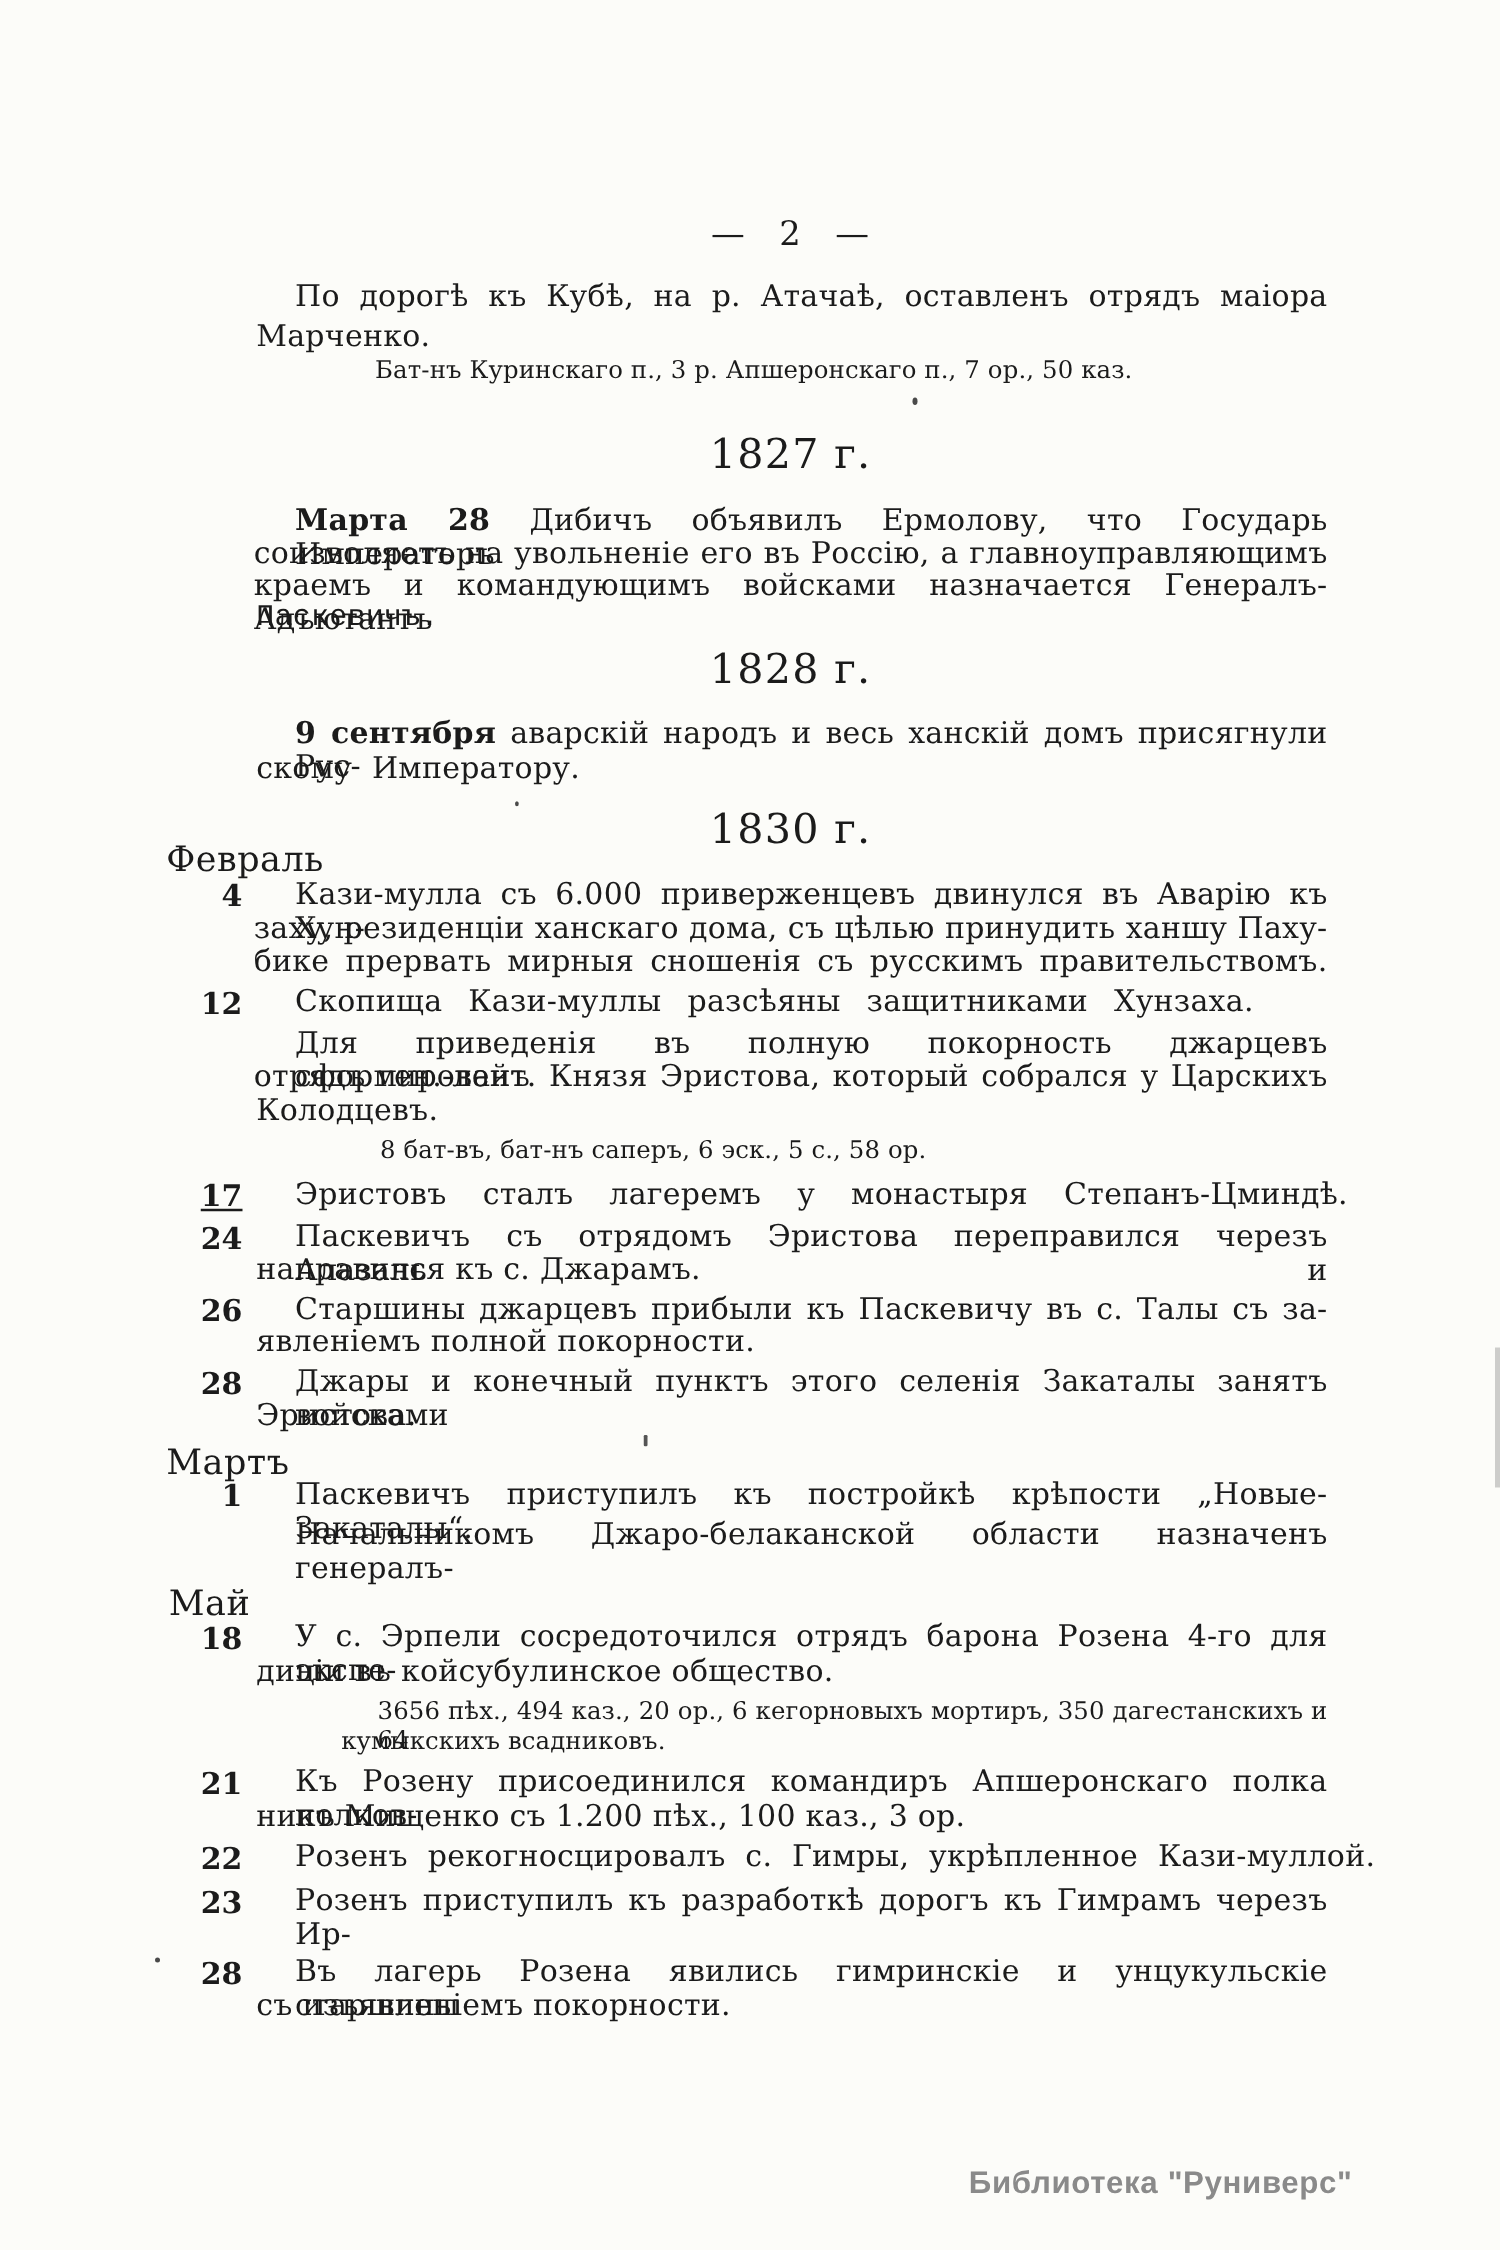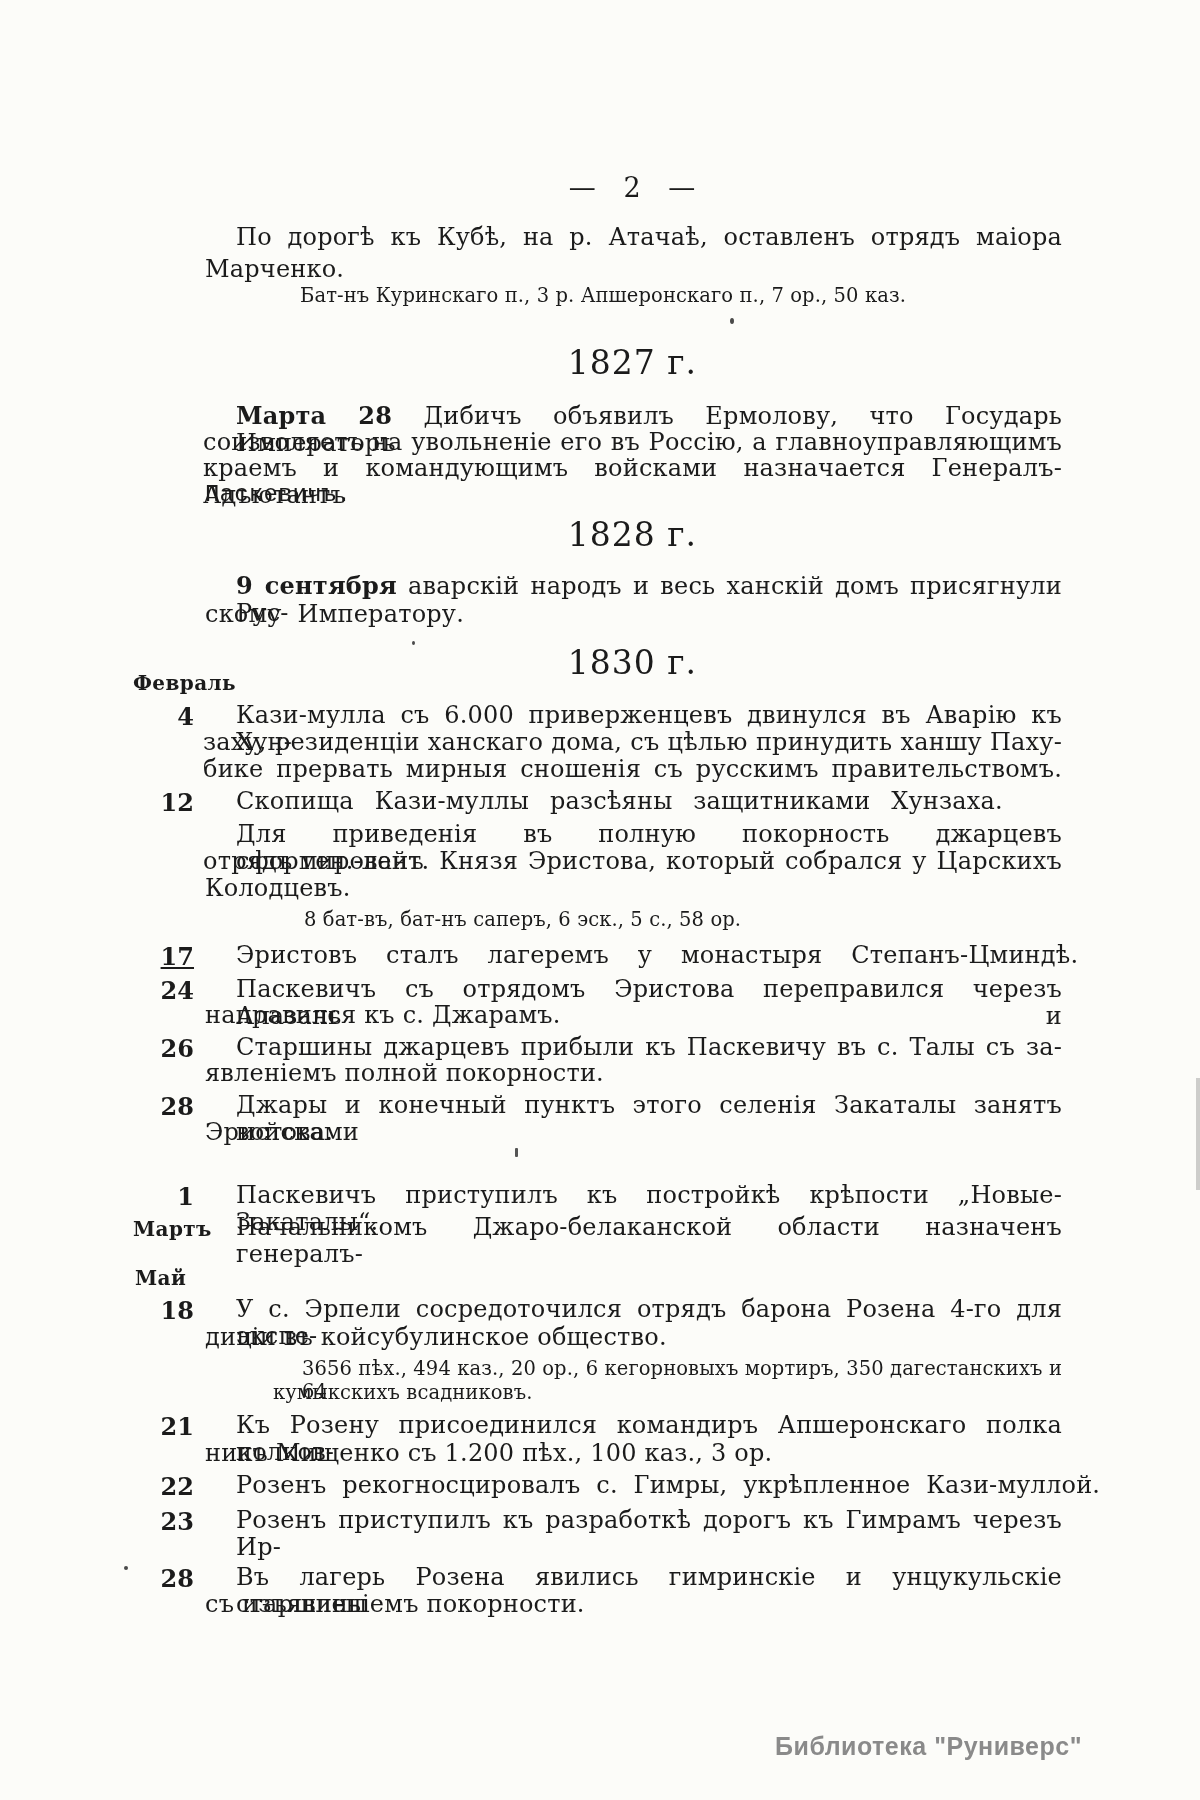"Февраль" .month { font-size: 20px -> 28px; font-weight: bold -> normal }
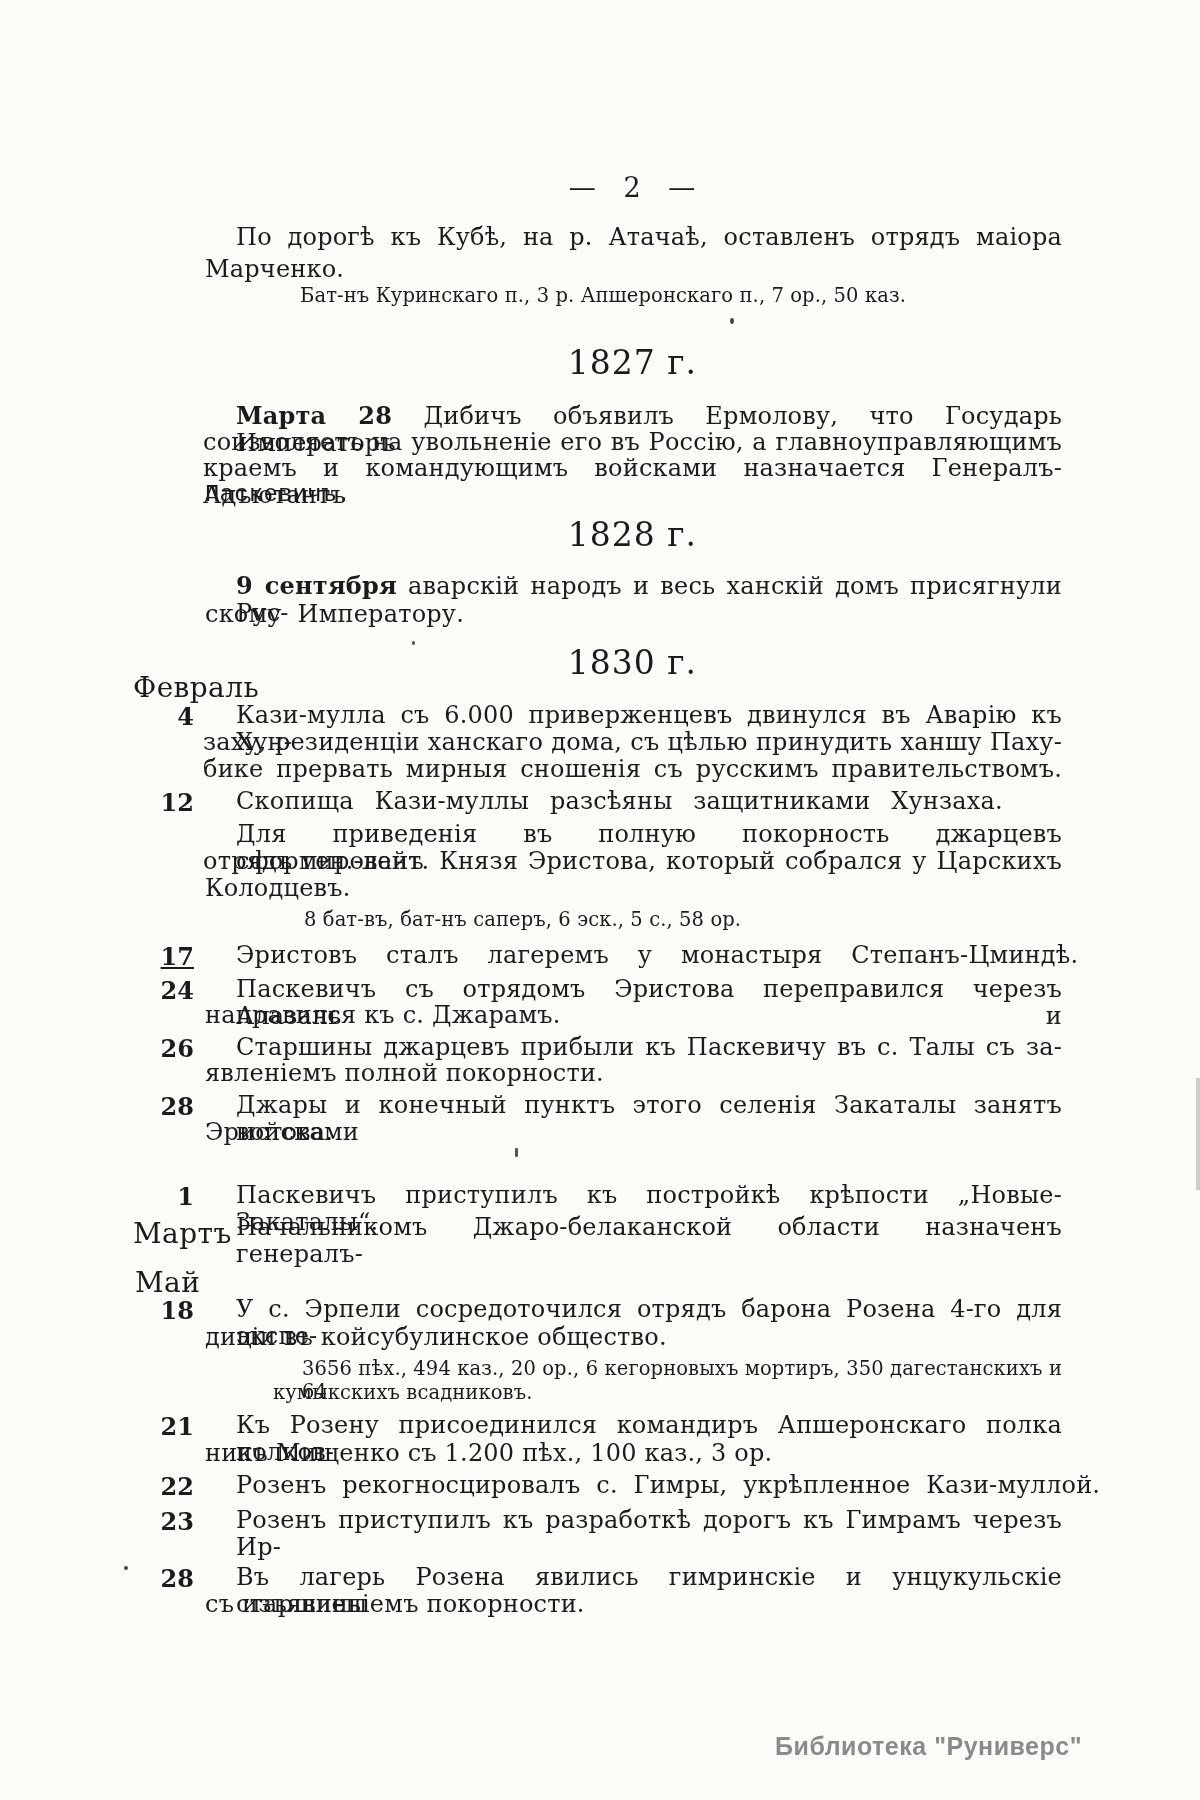"Мартъ" div.month { top: 1217px -> 1153px }
